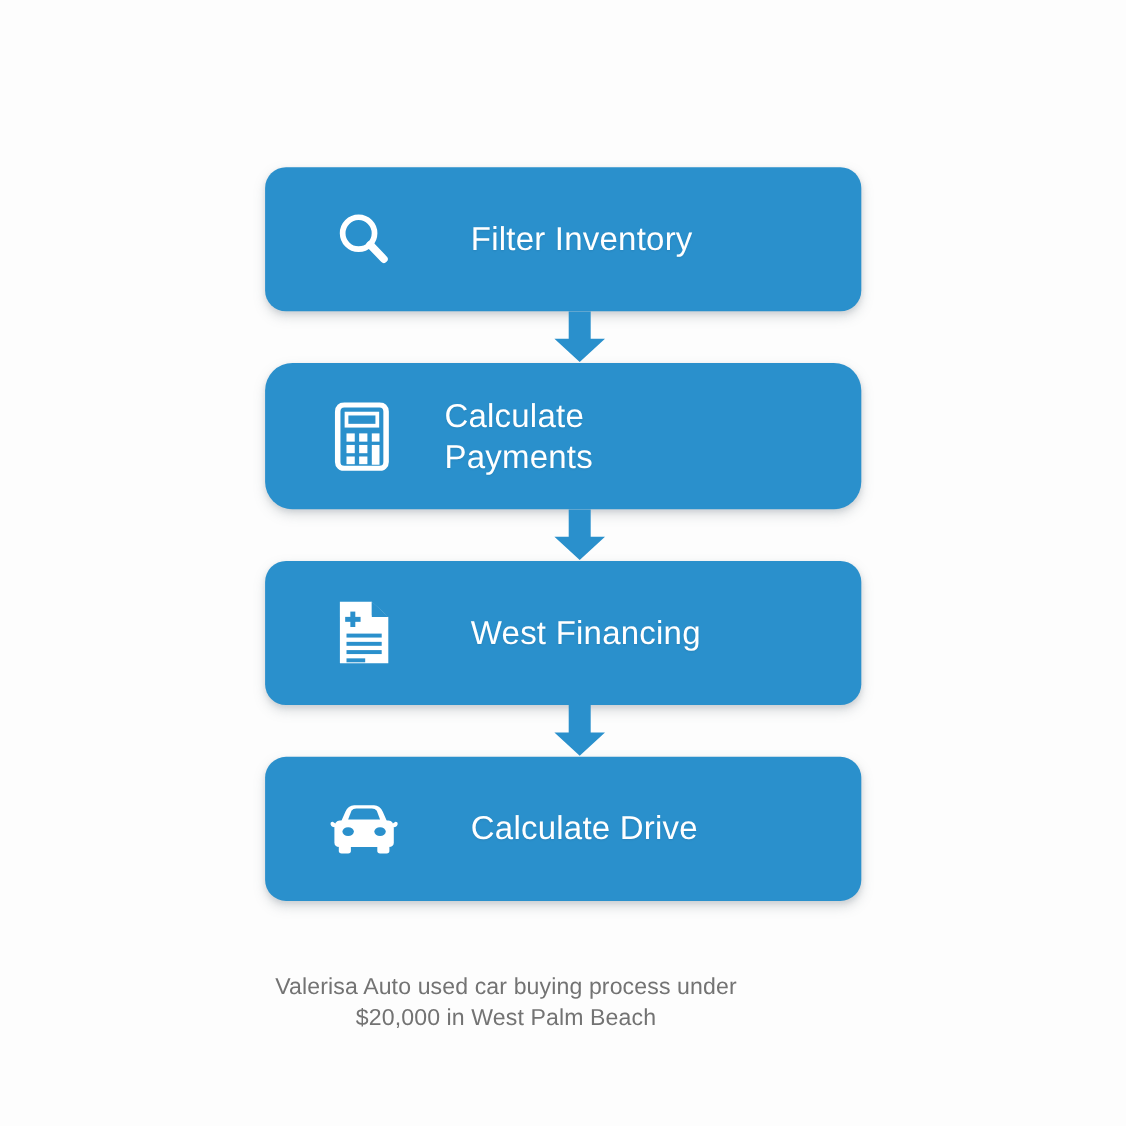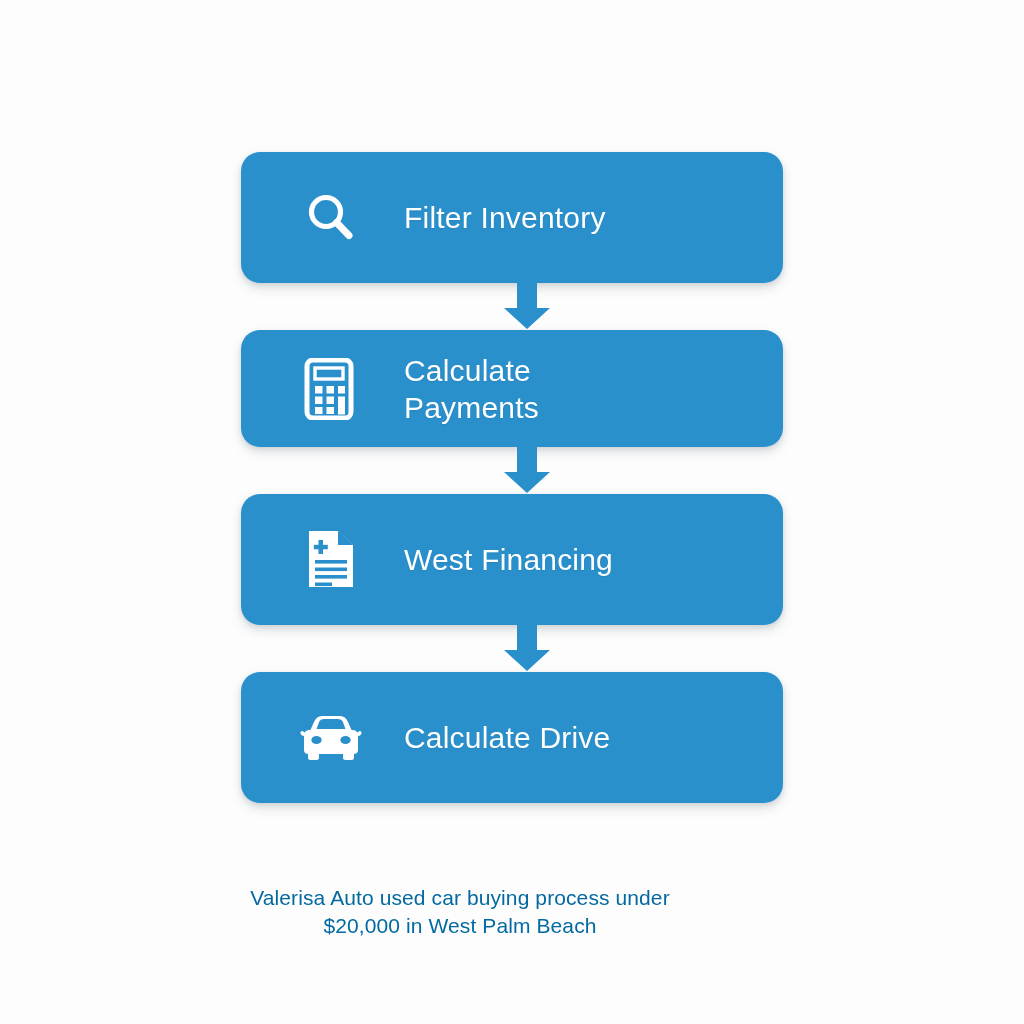"Filter Inventory" .step-box.h1 { gap: none -> 24px }
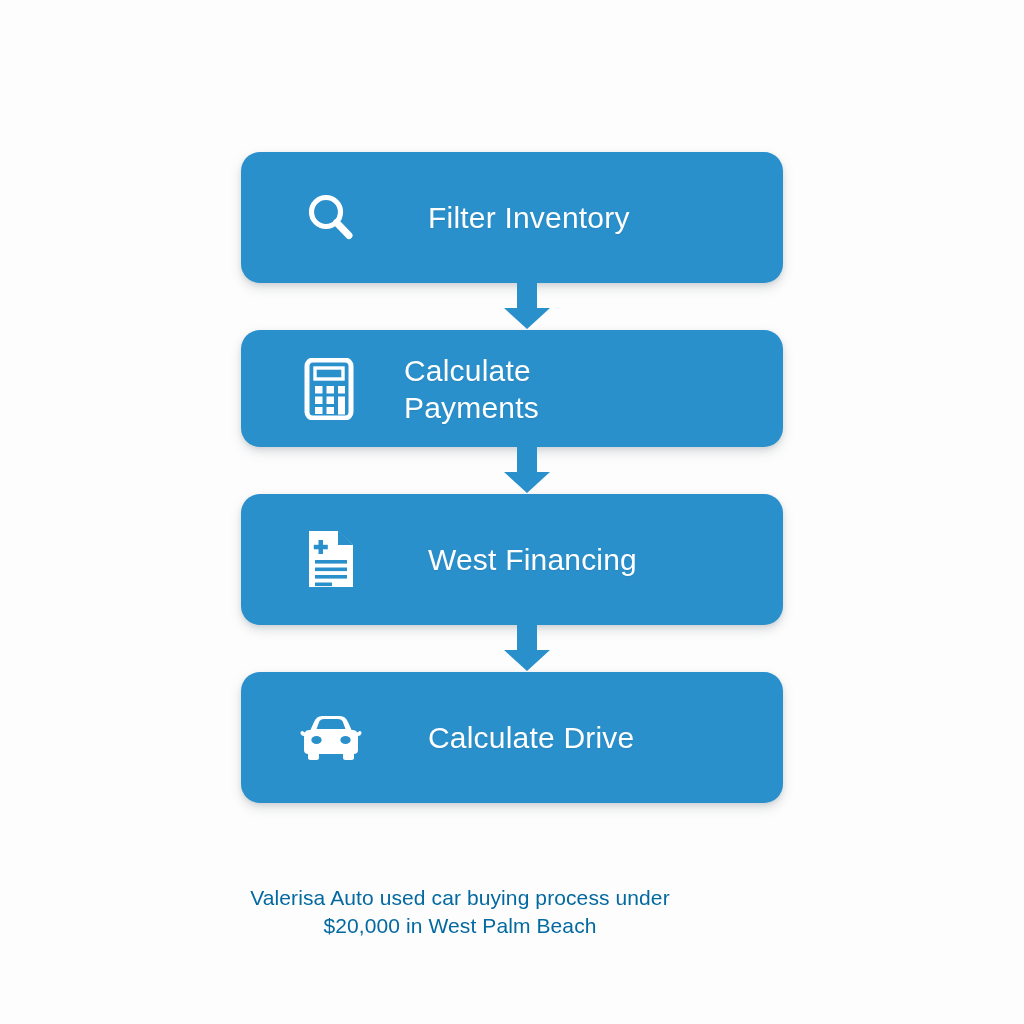"Calculate" .step-box.h2 { border-radius: none -> 25px; height: 117px -> 133px }
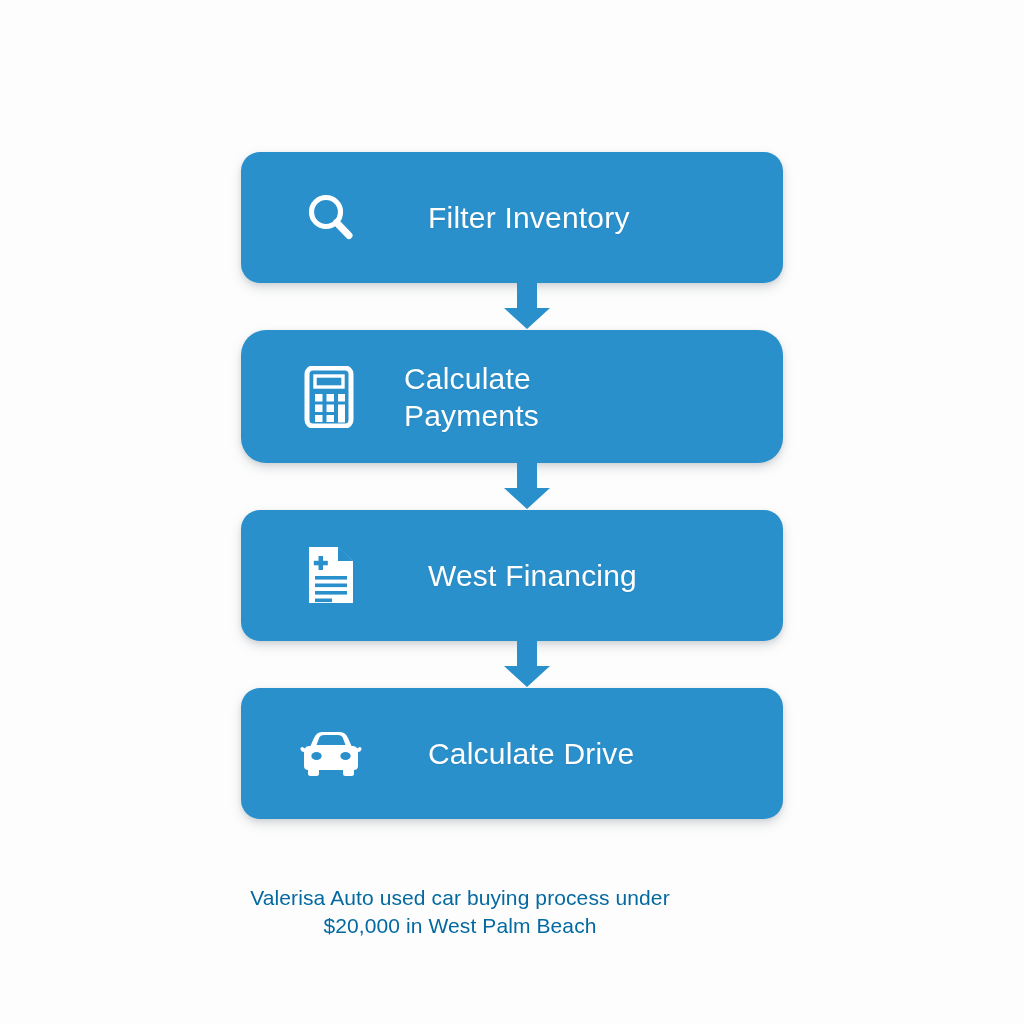"Valerisa Auto used car buying" .caption { color: #0369a1 -> #737373 }
